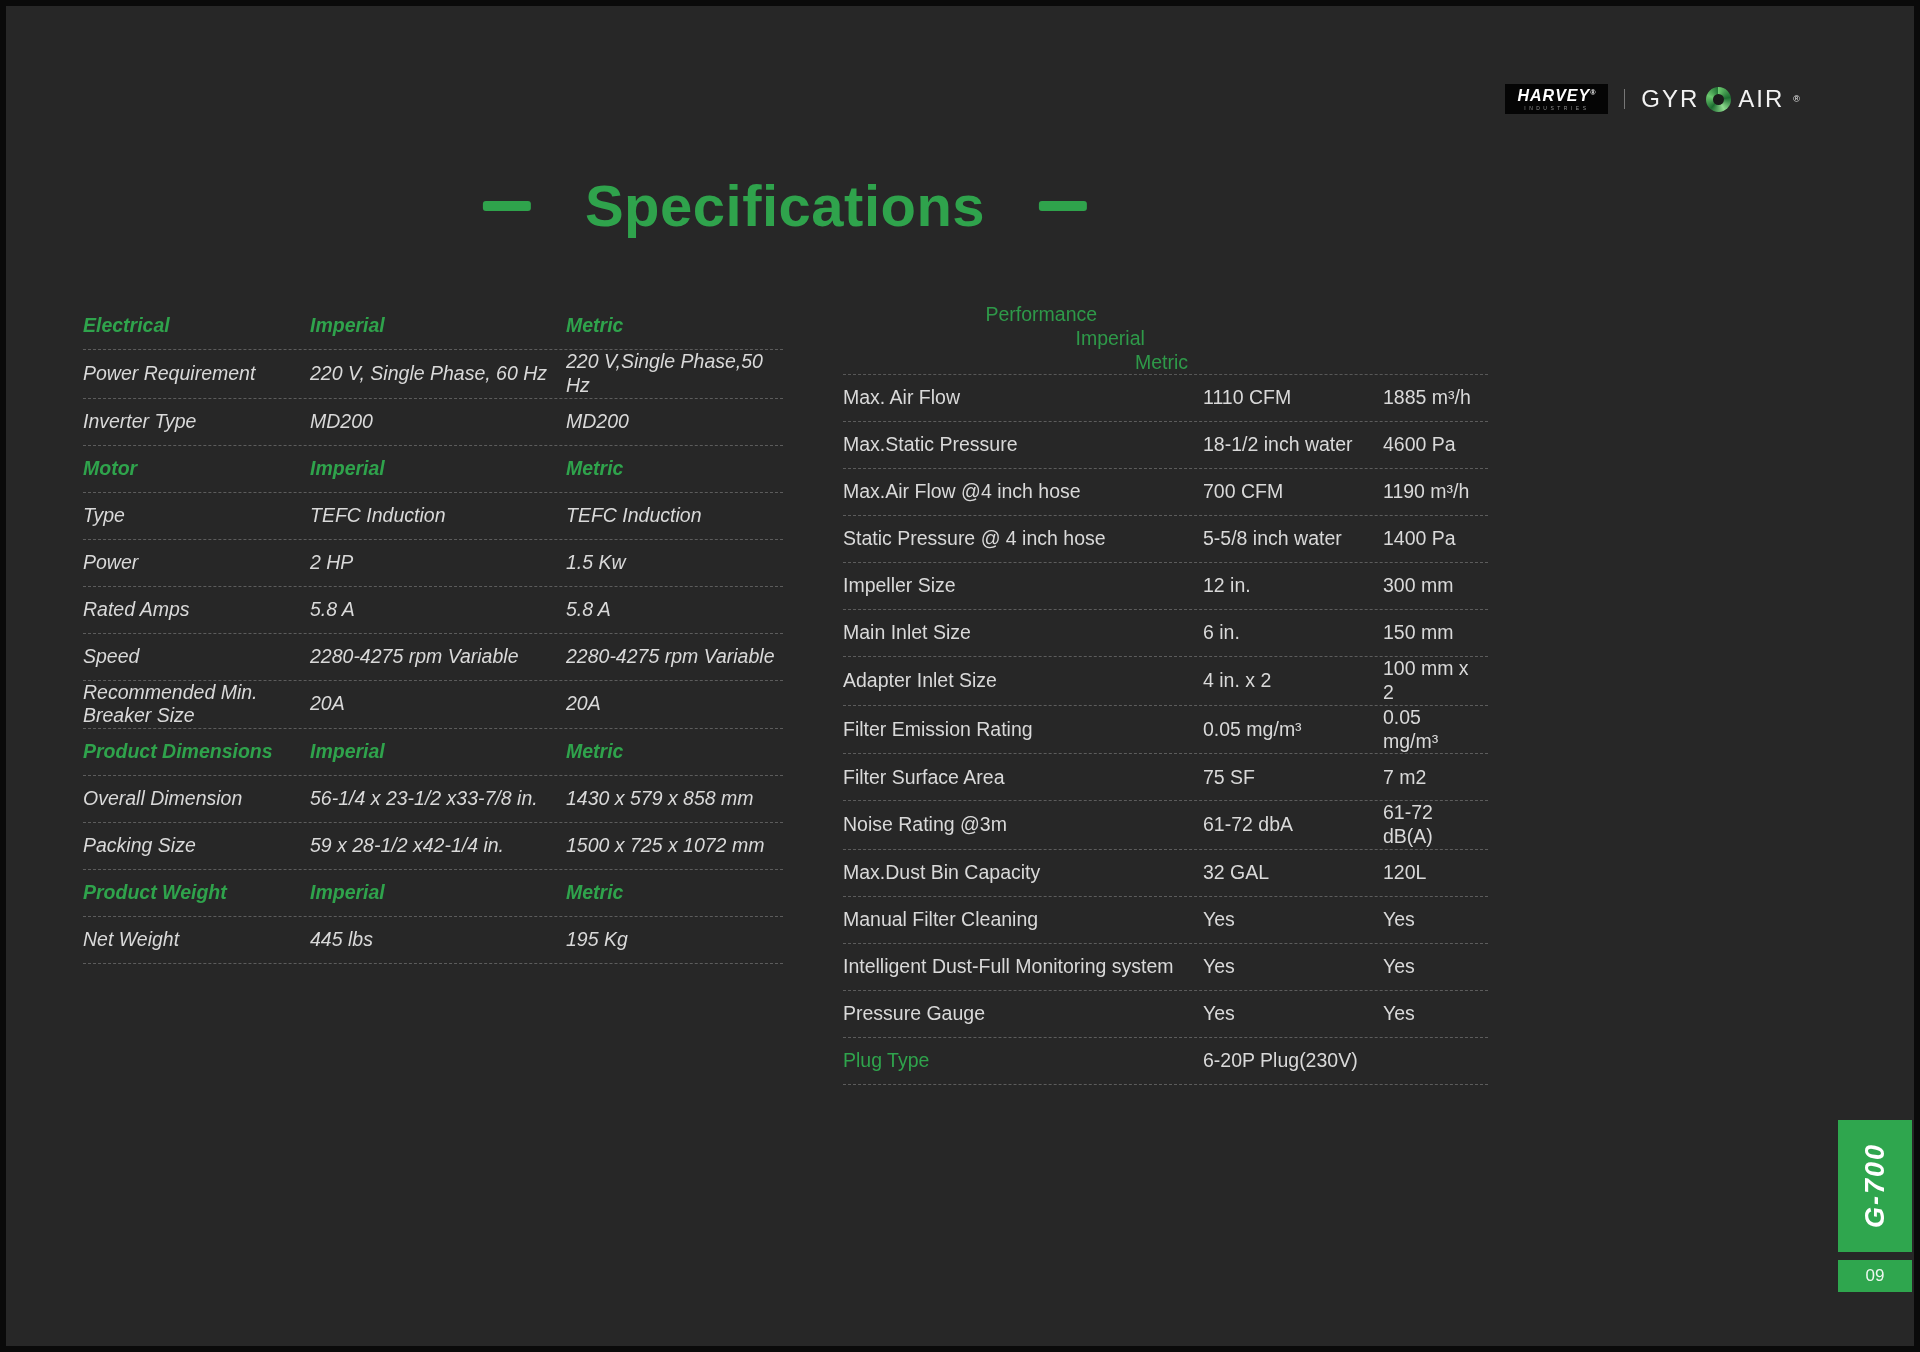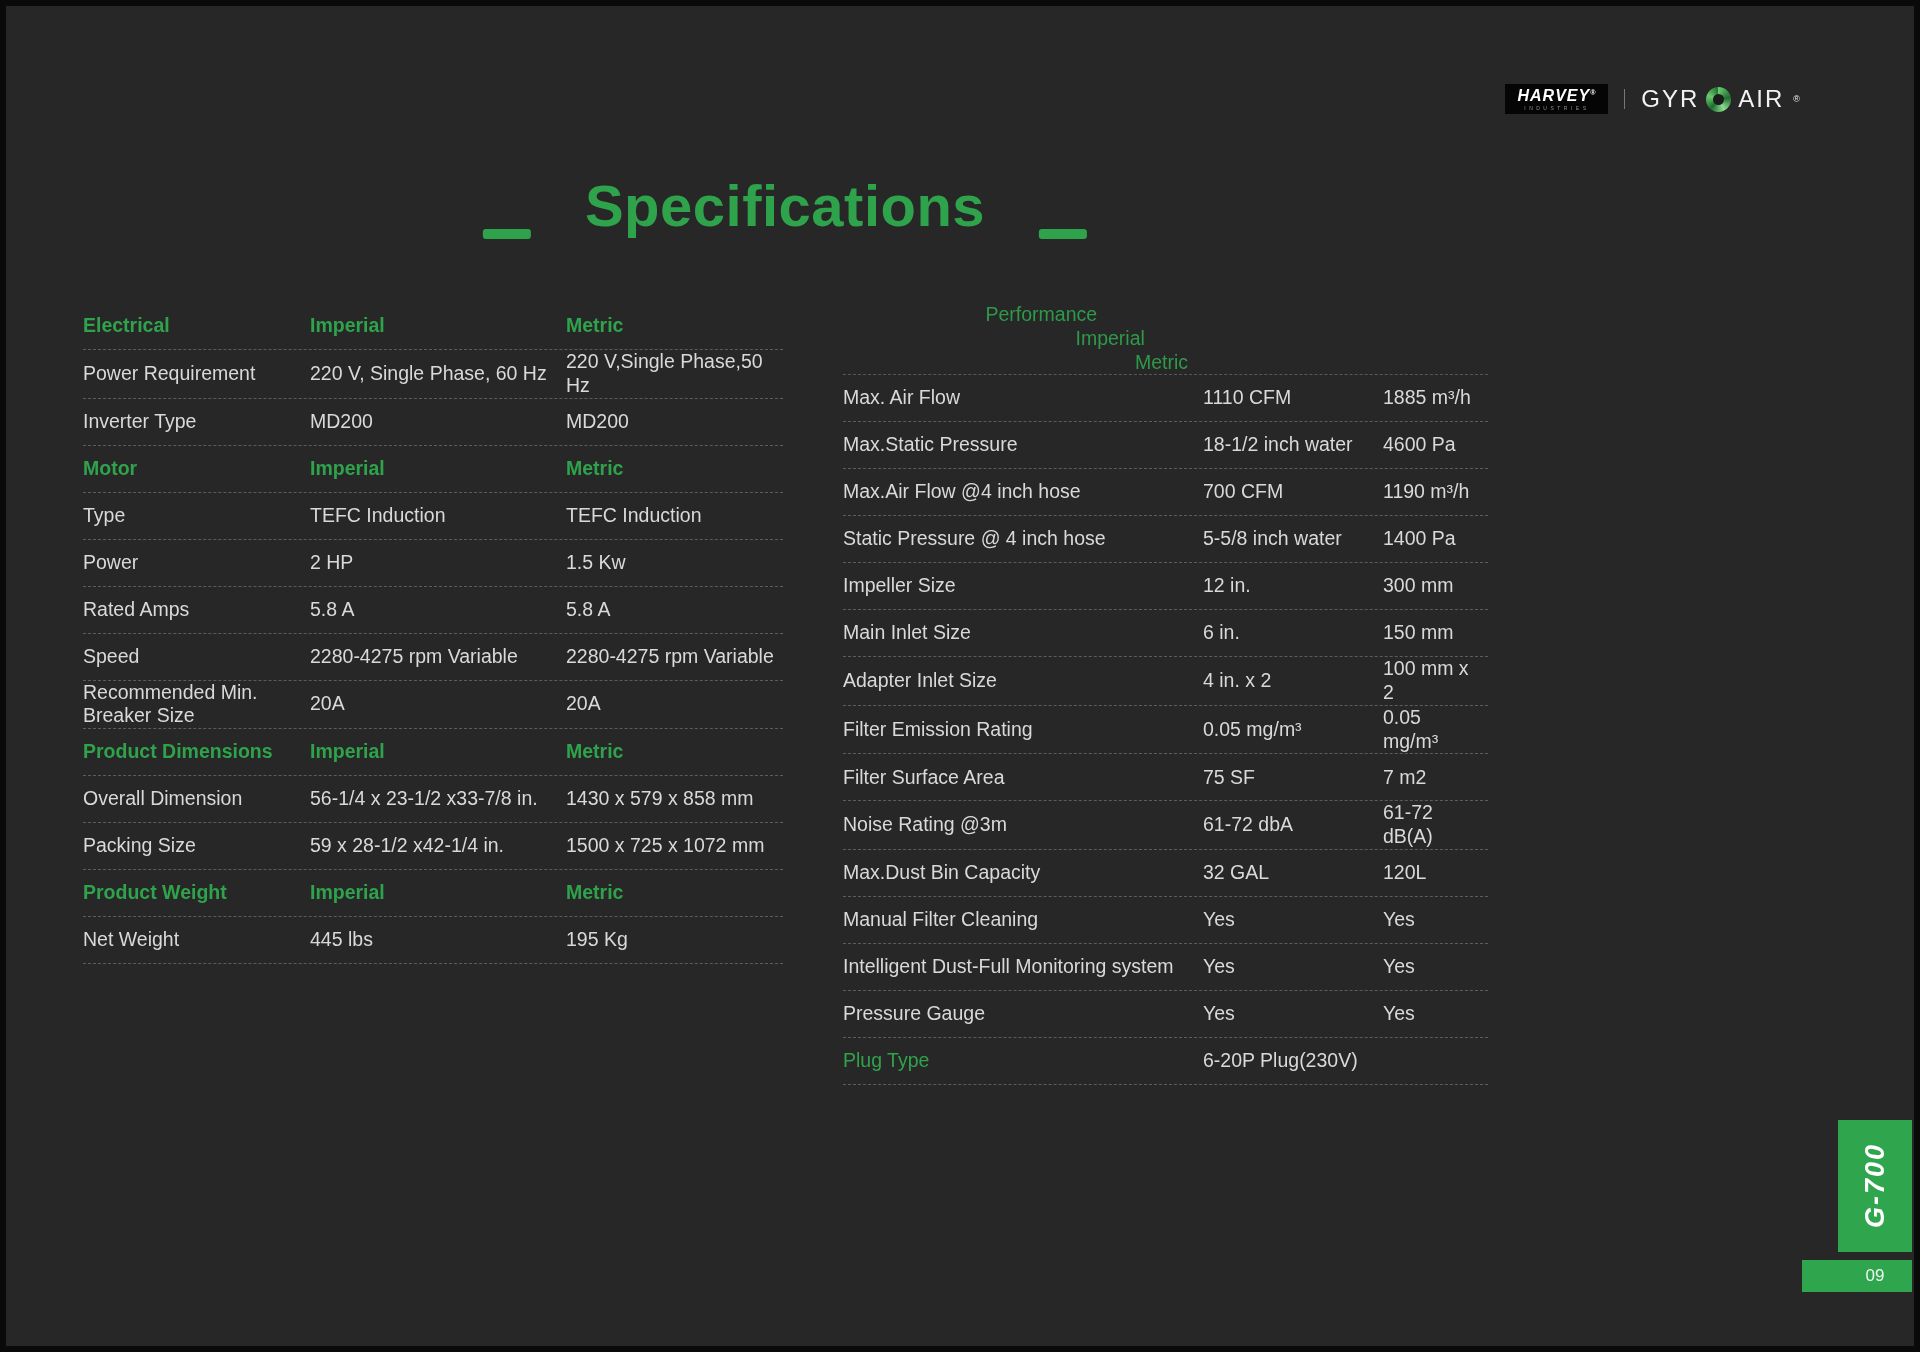"Specifications" .title-wrap { align-items: flex-end -> center }
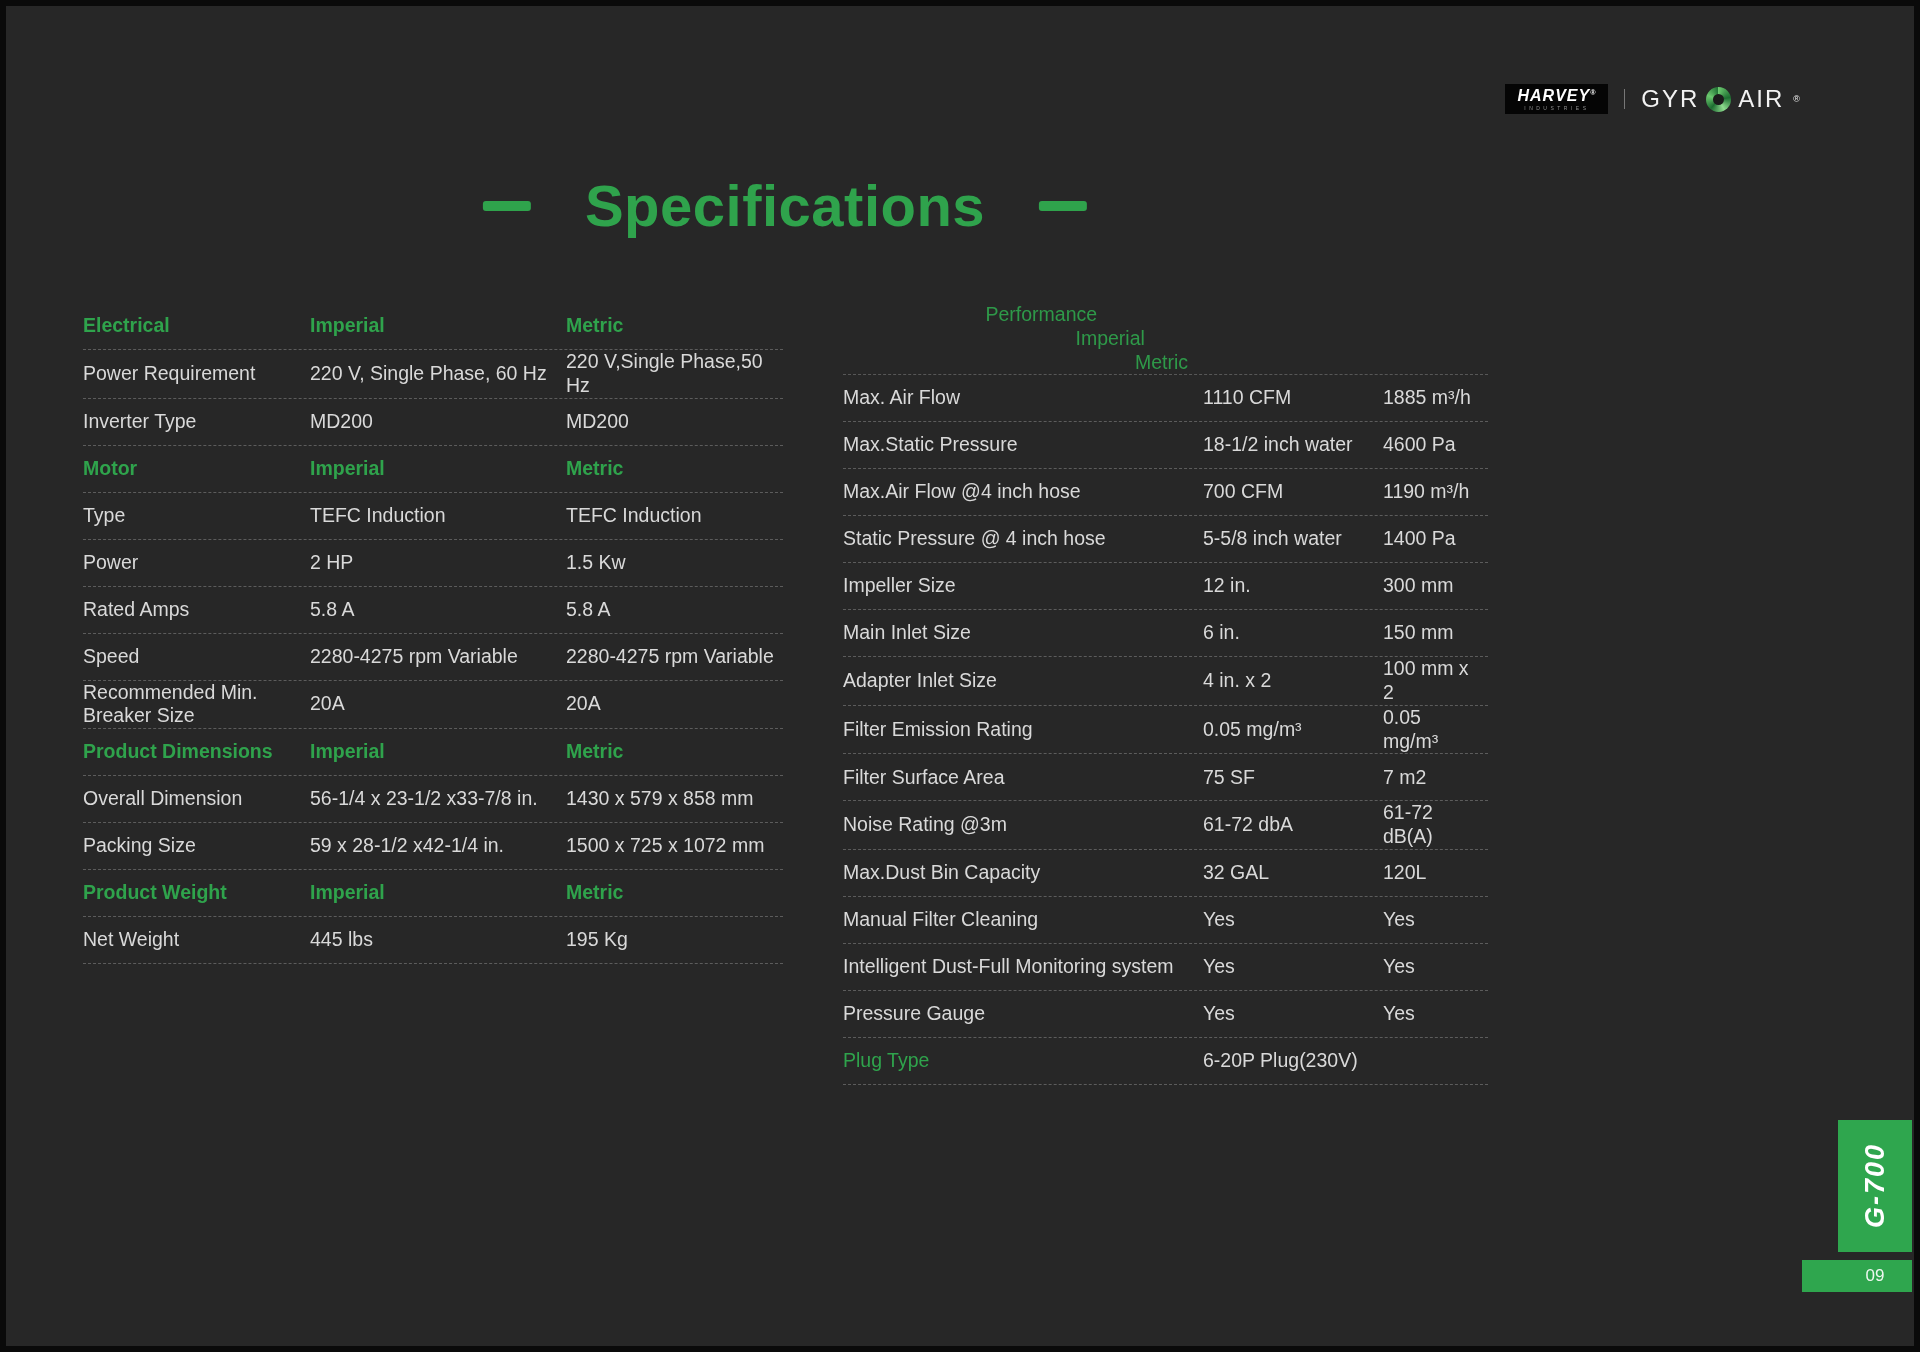"Electrical" #left-table { font-style: none -> italic }
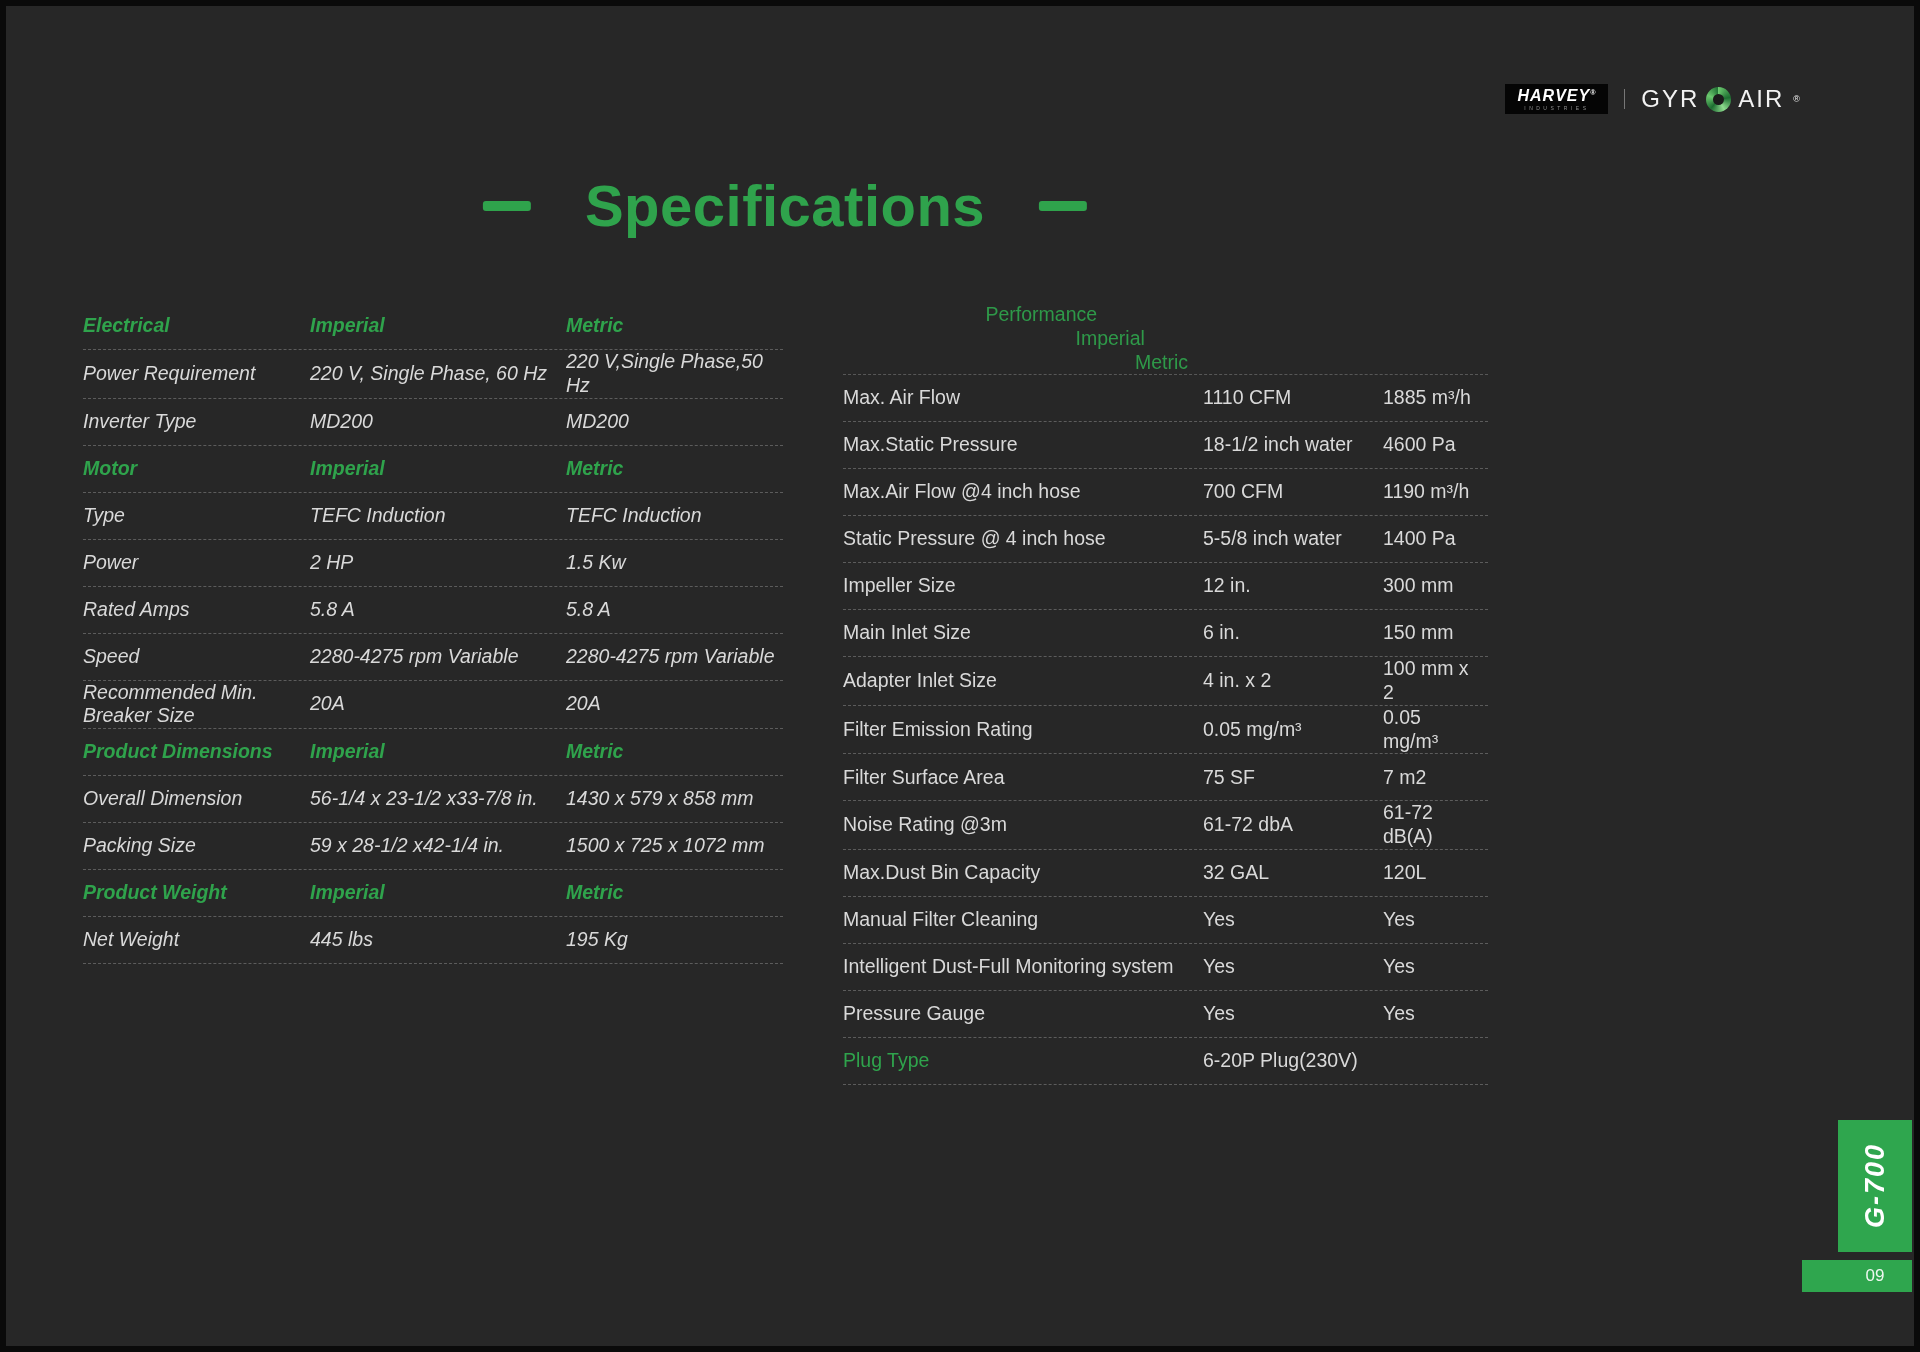"09" .page-num-tab { padding-left: 36px -> none }
